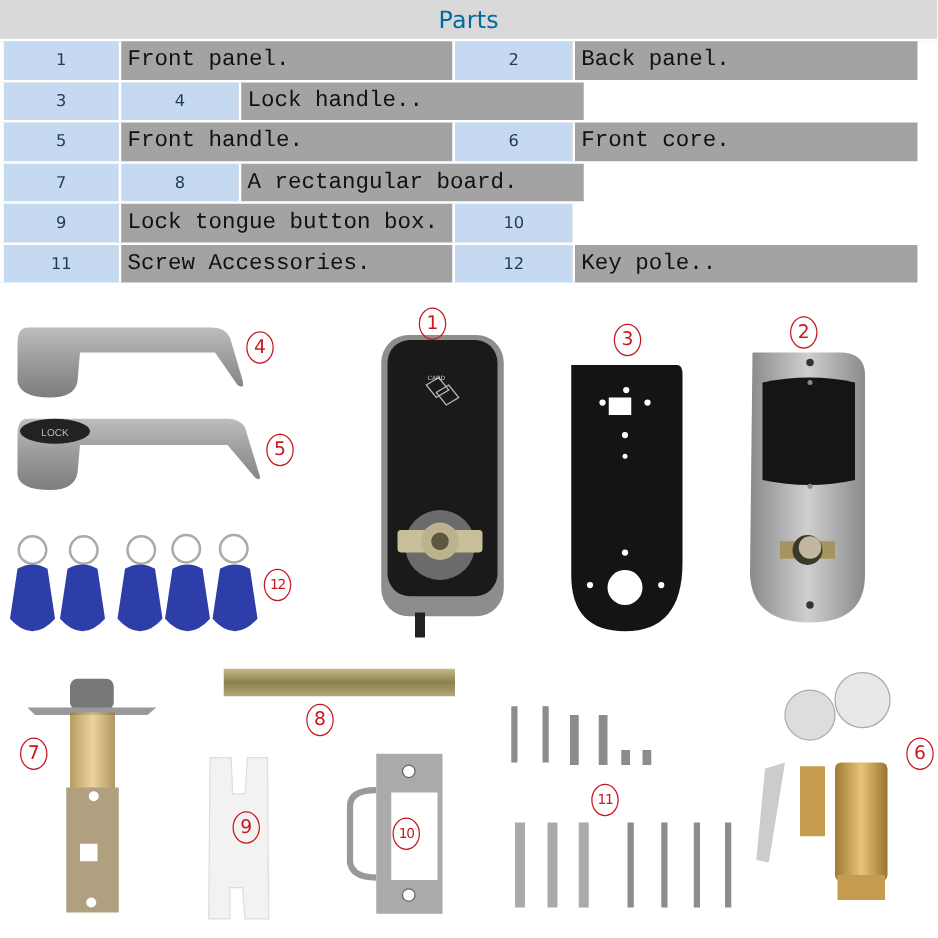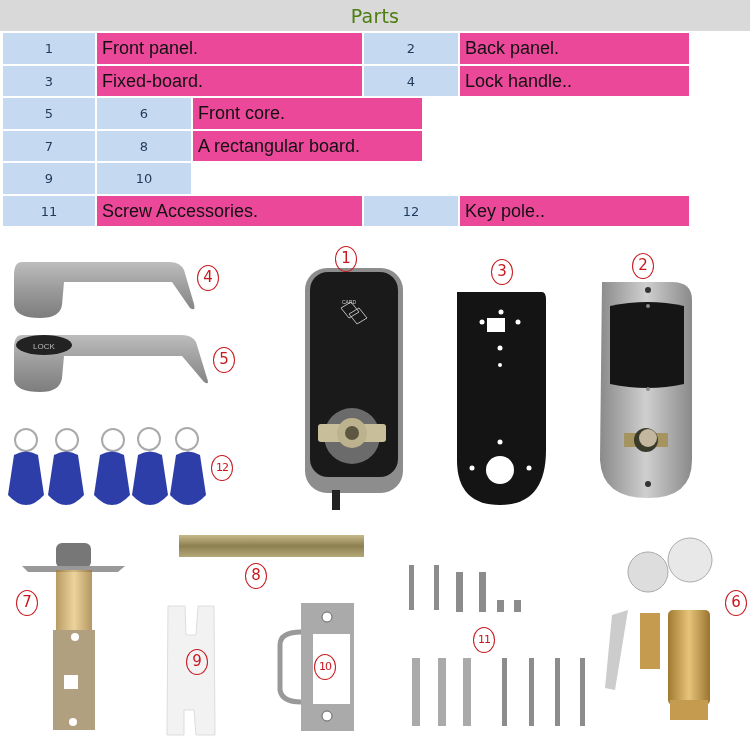"Parts" .table-header { color: #4d7c0f -> #0369a1 }
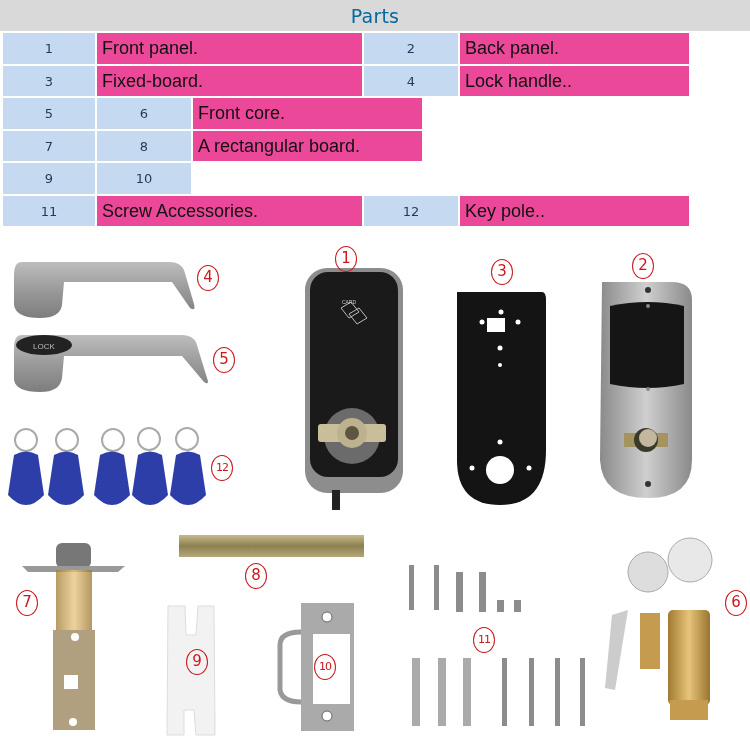"Front panel." .cell-label { background: #ec4899 -> #a3a3a3; font-family: none -> Liberation Mono, monospace }
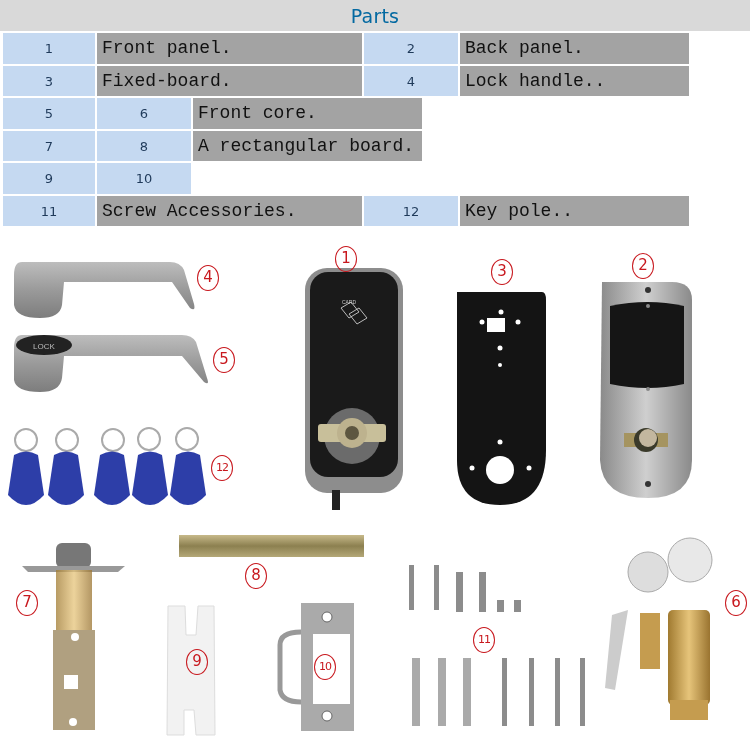"Back panel." .c4 { width: 231px -> 276px }
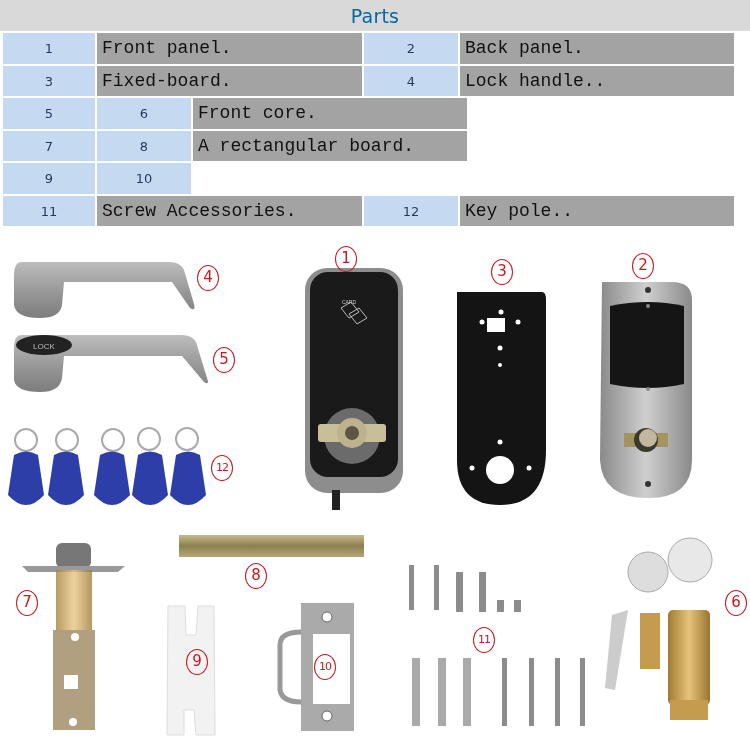"Fixed-board." div.c2 { html: <div>Fixed-board.</div> -> none }
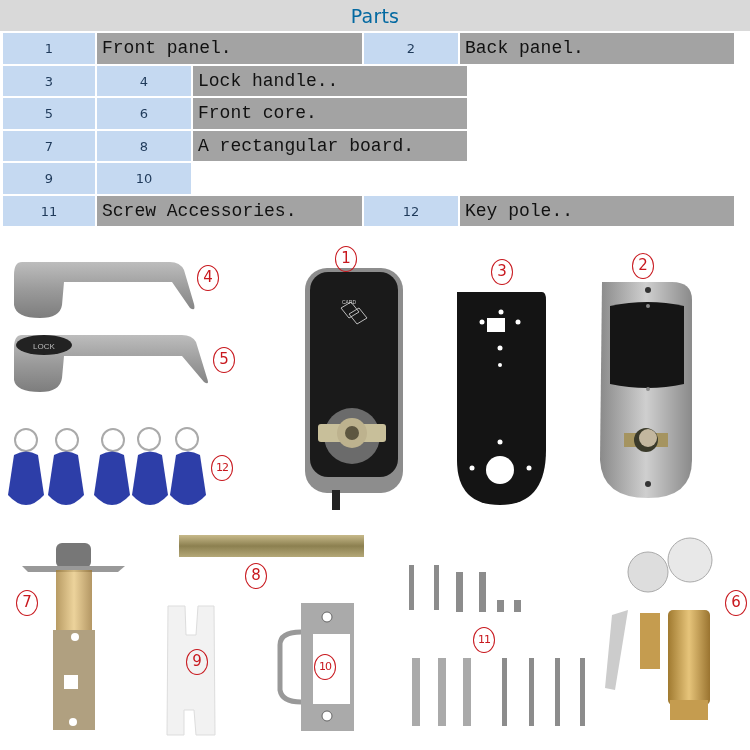"Front handle." div.c2 { html: none -> <div>Front handle.</div> }
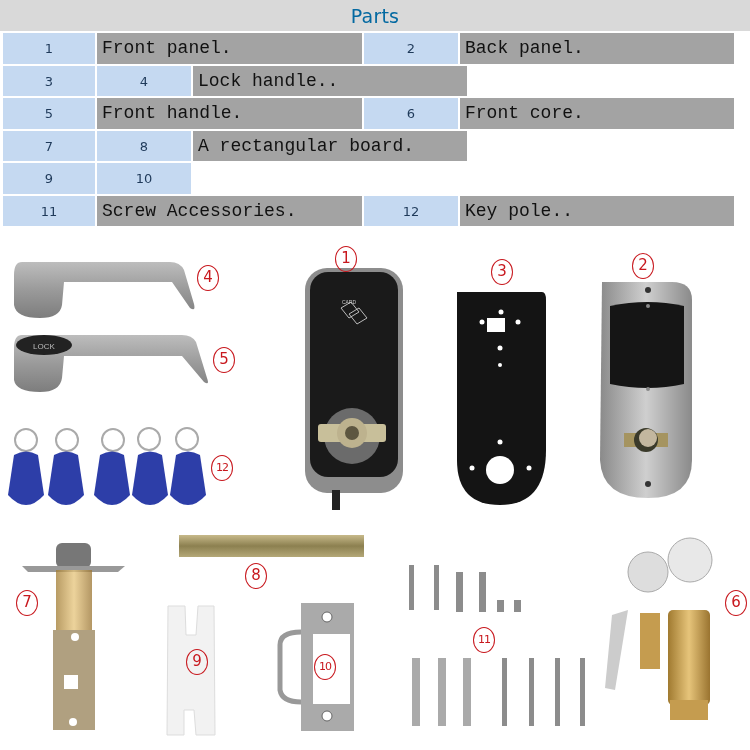"Lock tongue button box." div.c2 { html: none -> <div>Lock tongue button box.</div> }
